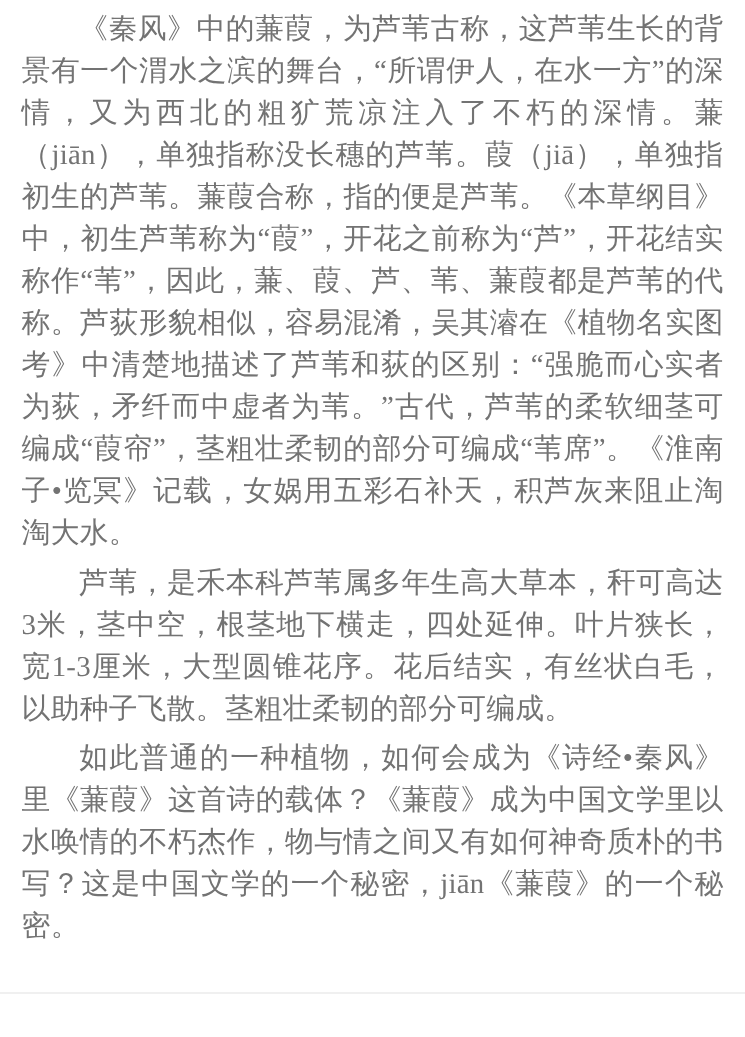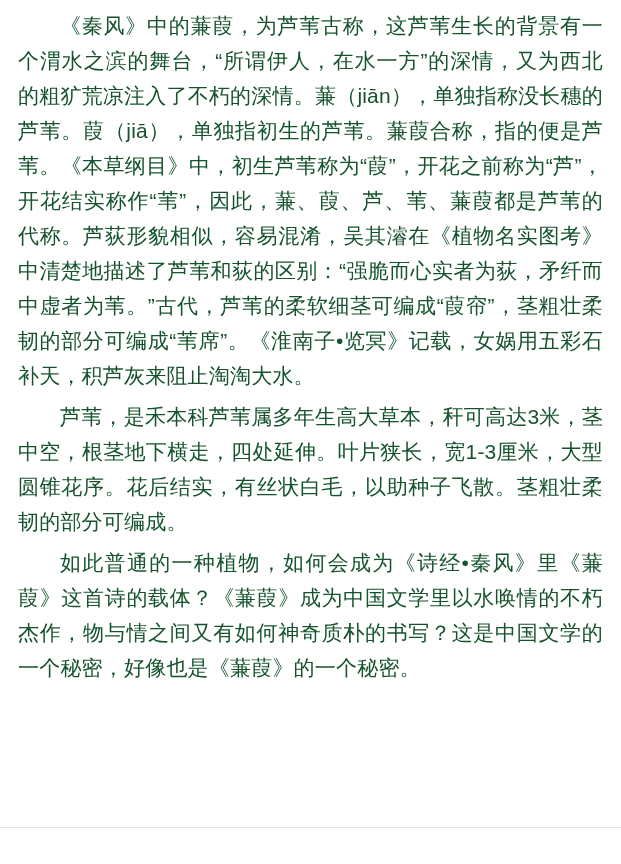"《秦风》中的蒹葭，为芦苇古称，这芦苇生长的背景有一个渭水之滨的舞台，“所谓伊人，" .para { color: #14532d -> #737373; font-family: Liberation Sans, sans-serif -> Liberation Serif, serif; font-size: 21px -> 24px }
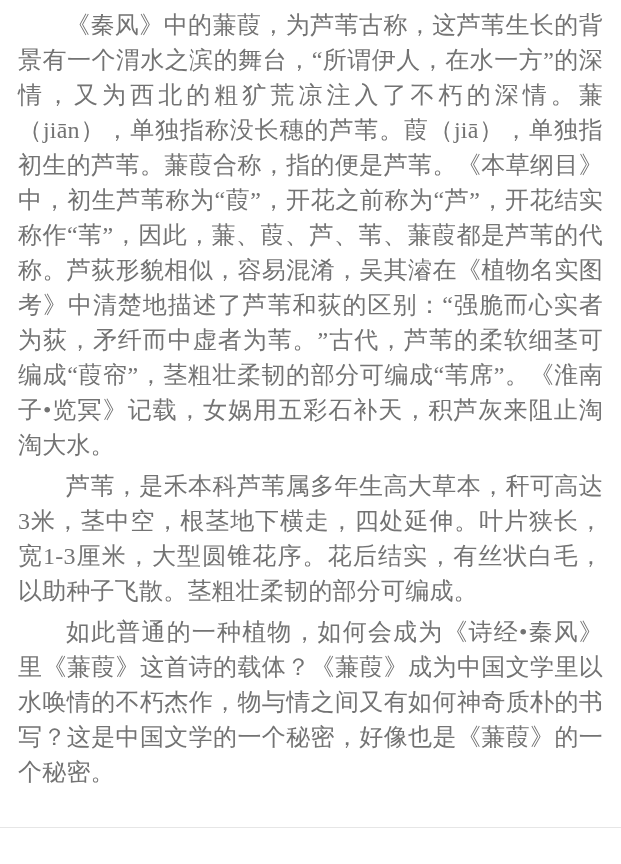"如此普通的一种植物，如何会成为《诗经•秦风》里《蒹葭》这首诗的载体？《蒹葭》成为" p.para { text: 好像也是 -> jiān }
